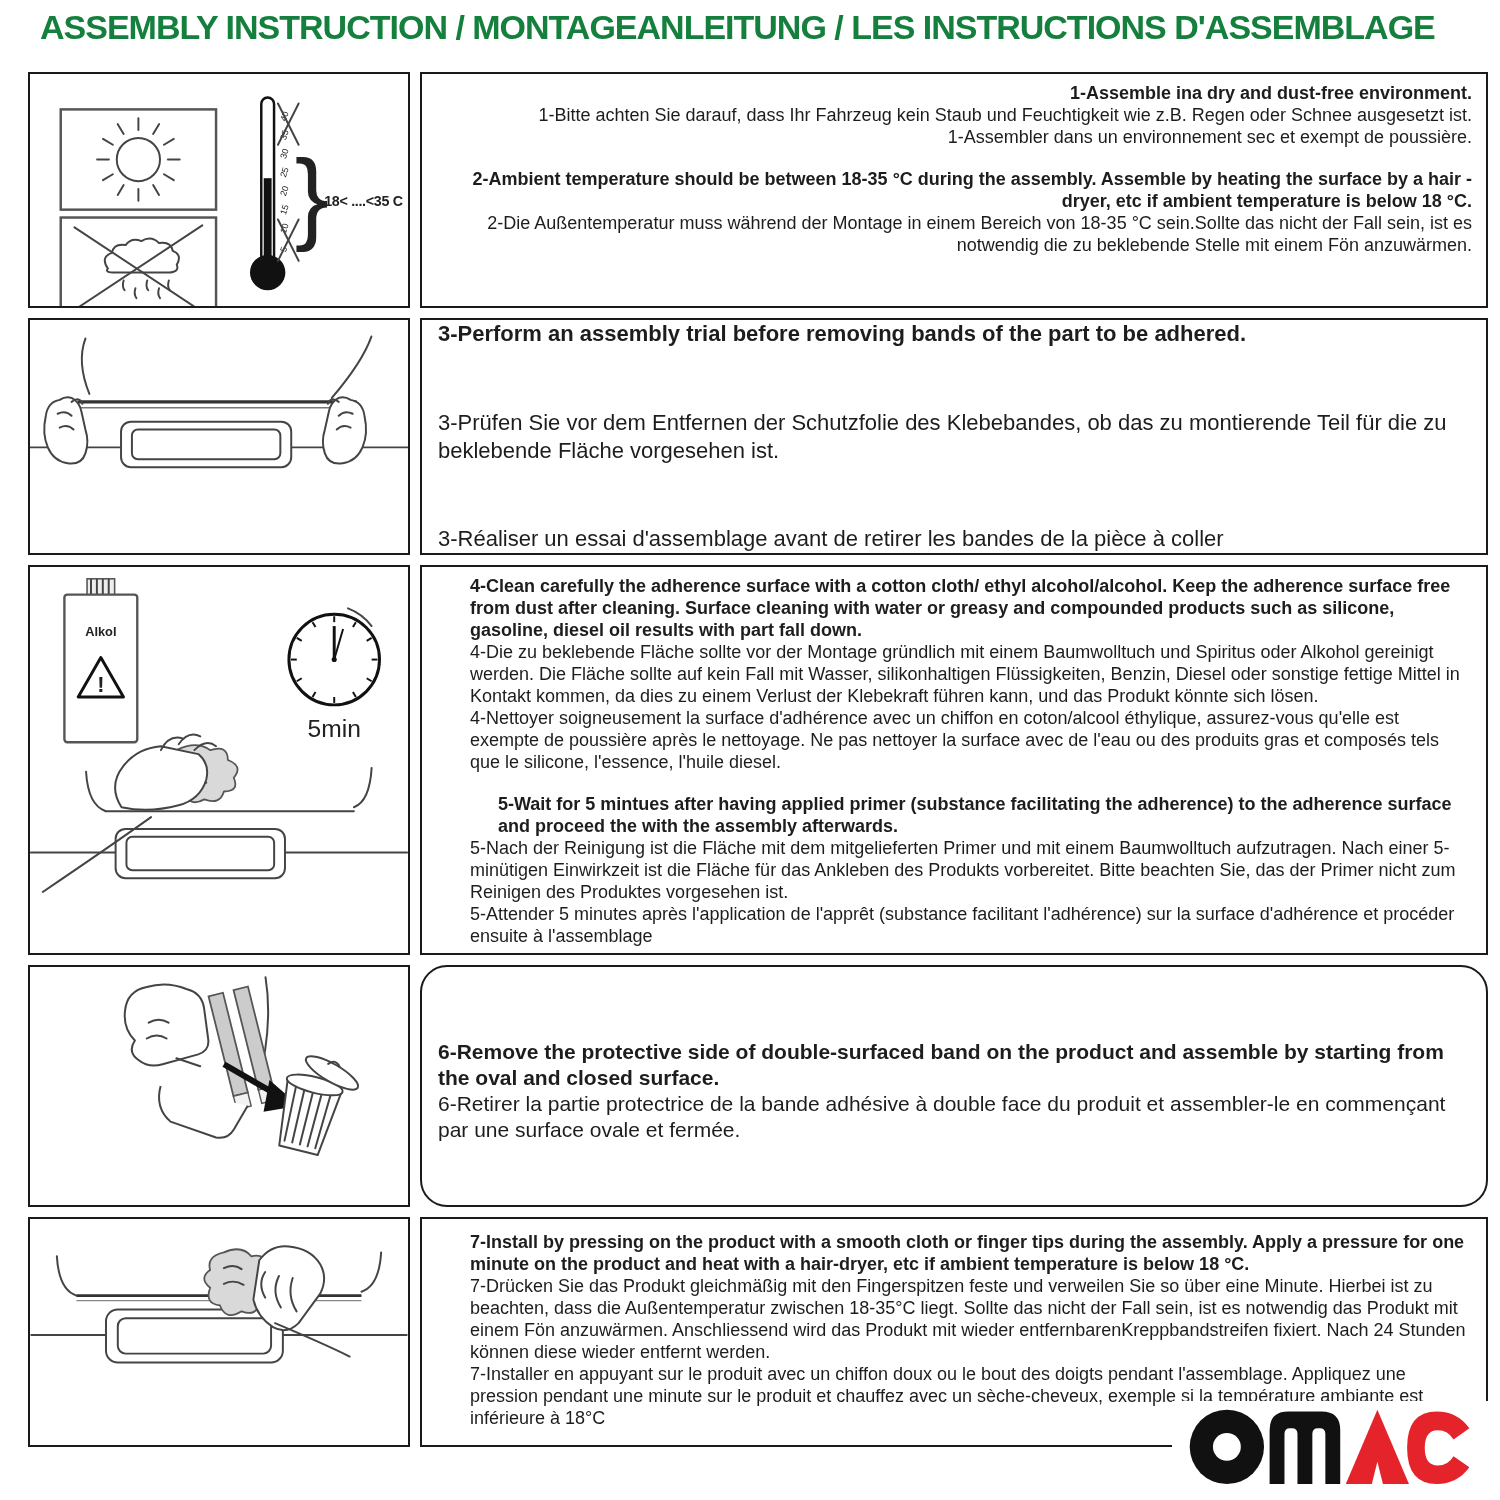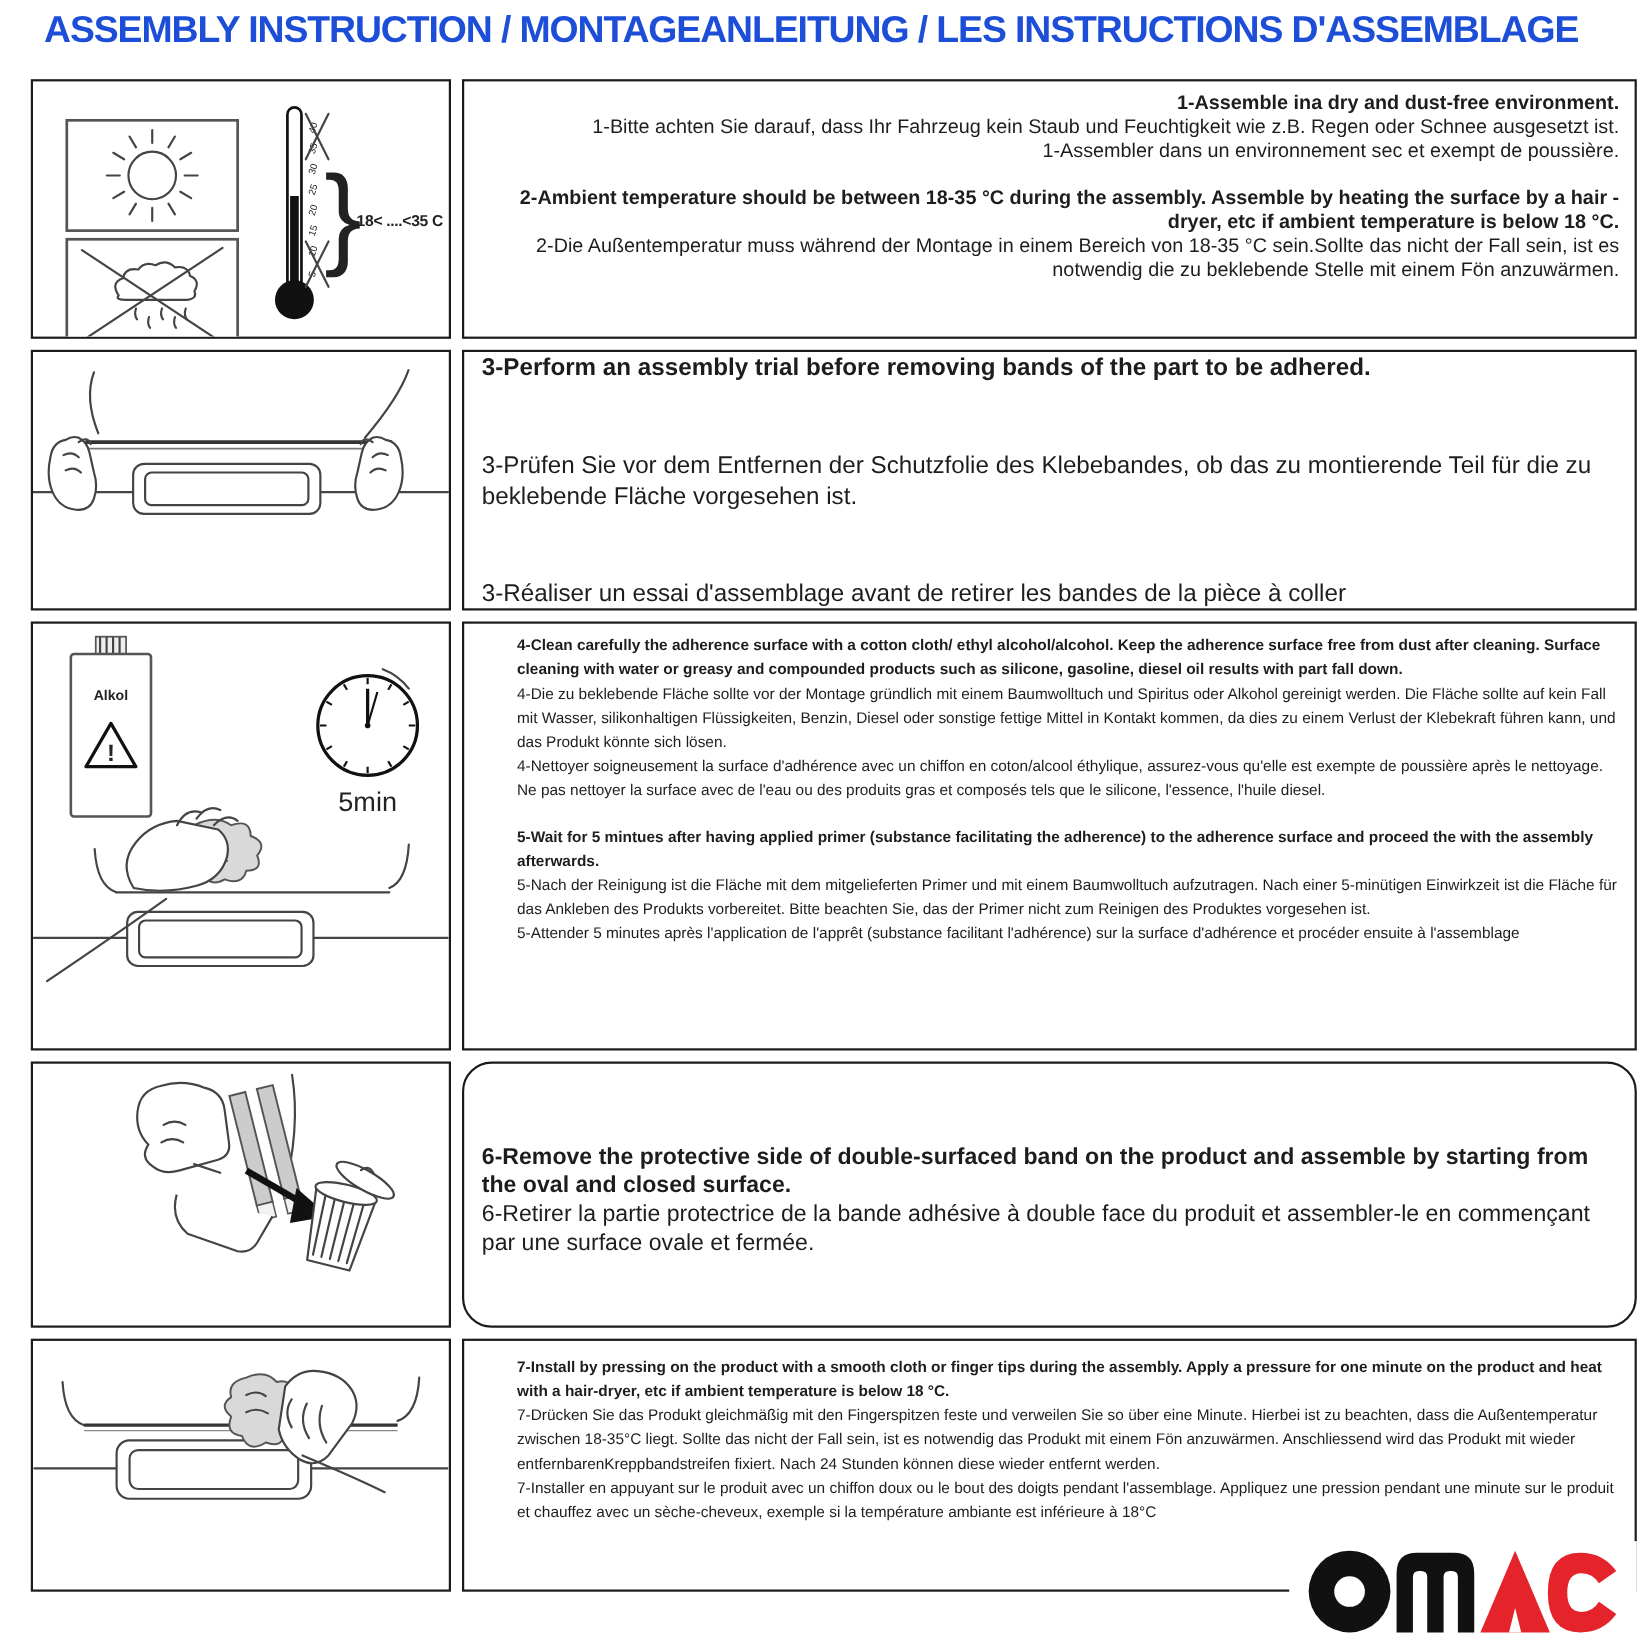"ASSEMBLY INSTRUCTION / MONTAGEANLEITUNG" .title { color: #1d4ed8 -> #15803d }
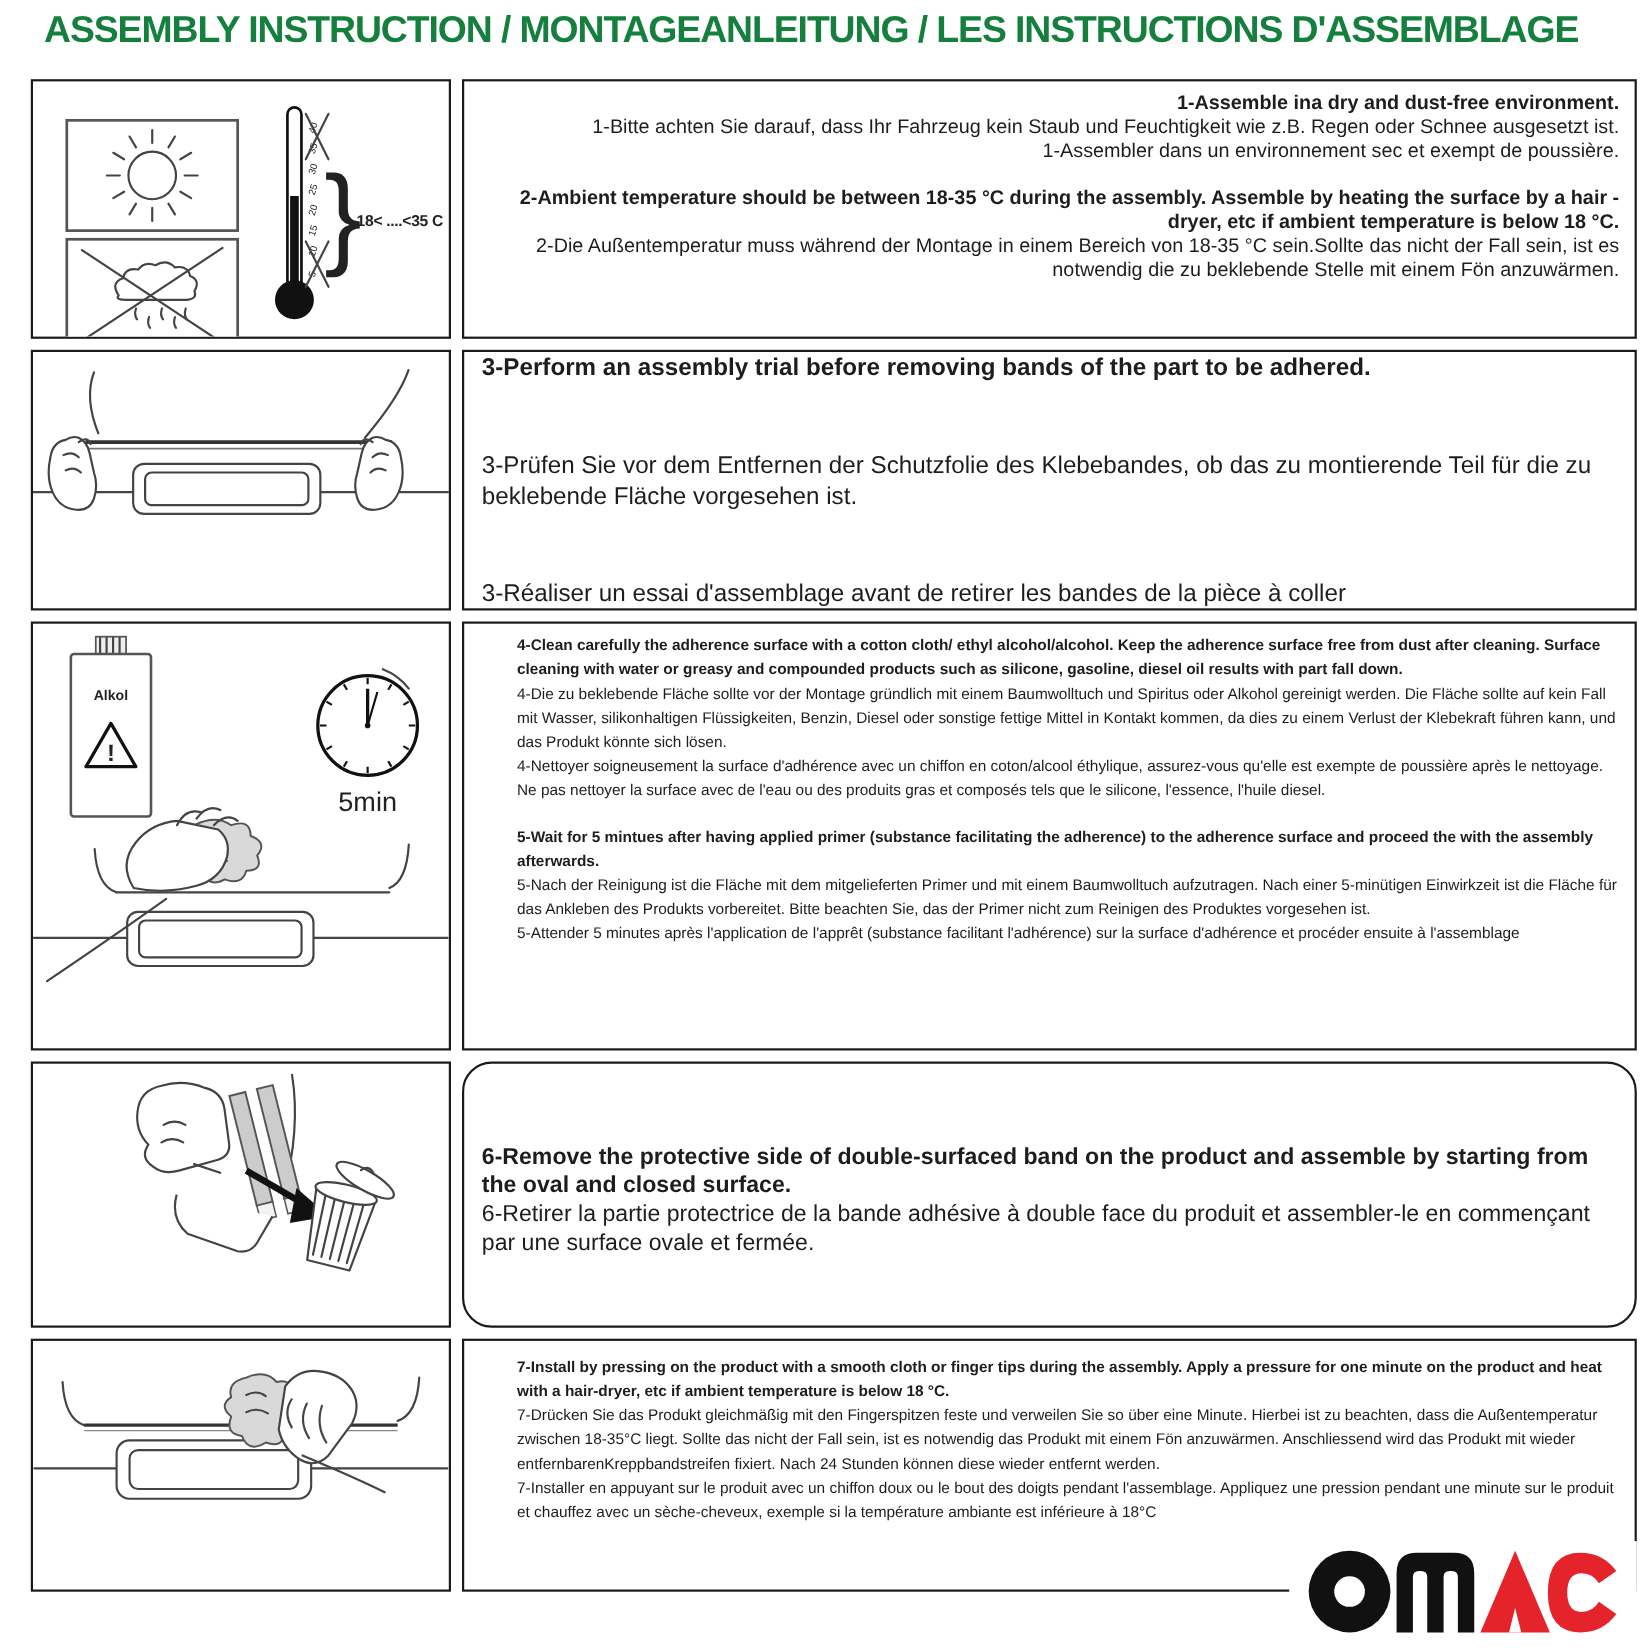"2-Ambient temperature should be between" .p-gap { margin-left: none -> 28px }
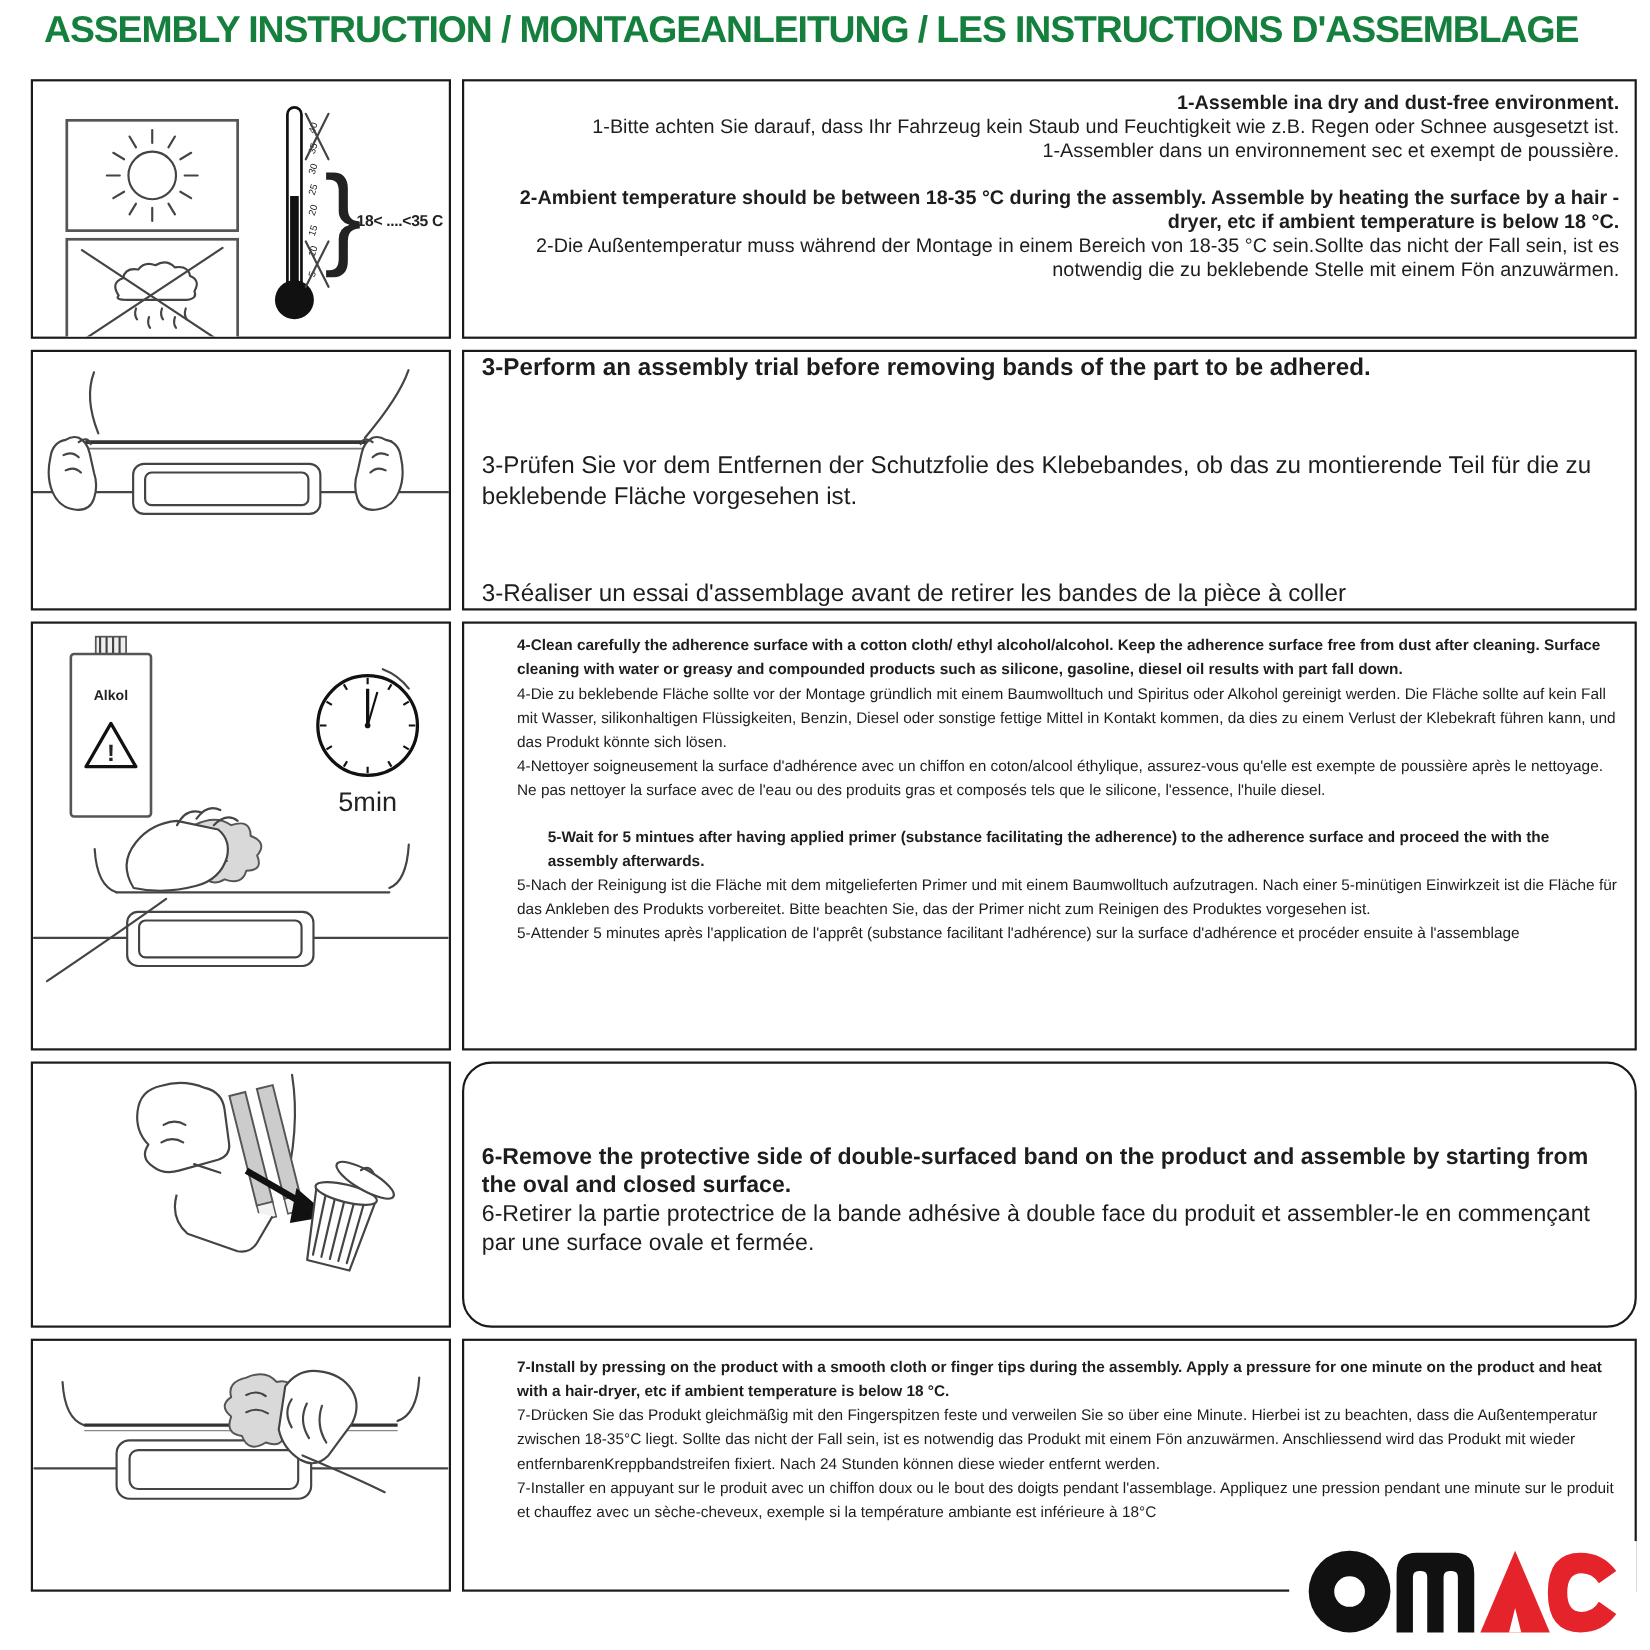"4-Clean carefully the adherence surface" .t-dense { font-size: 14px -> 18px }
